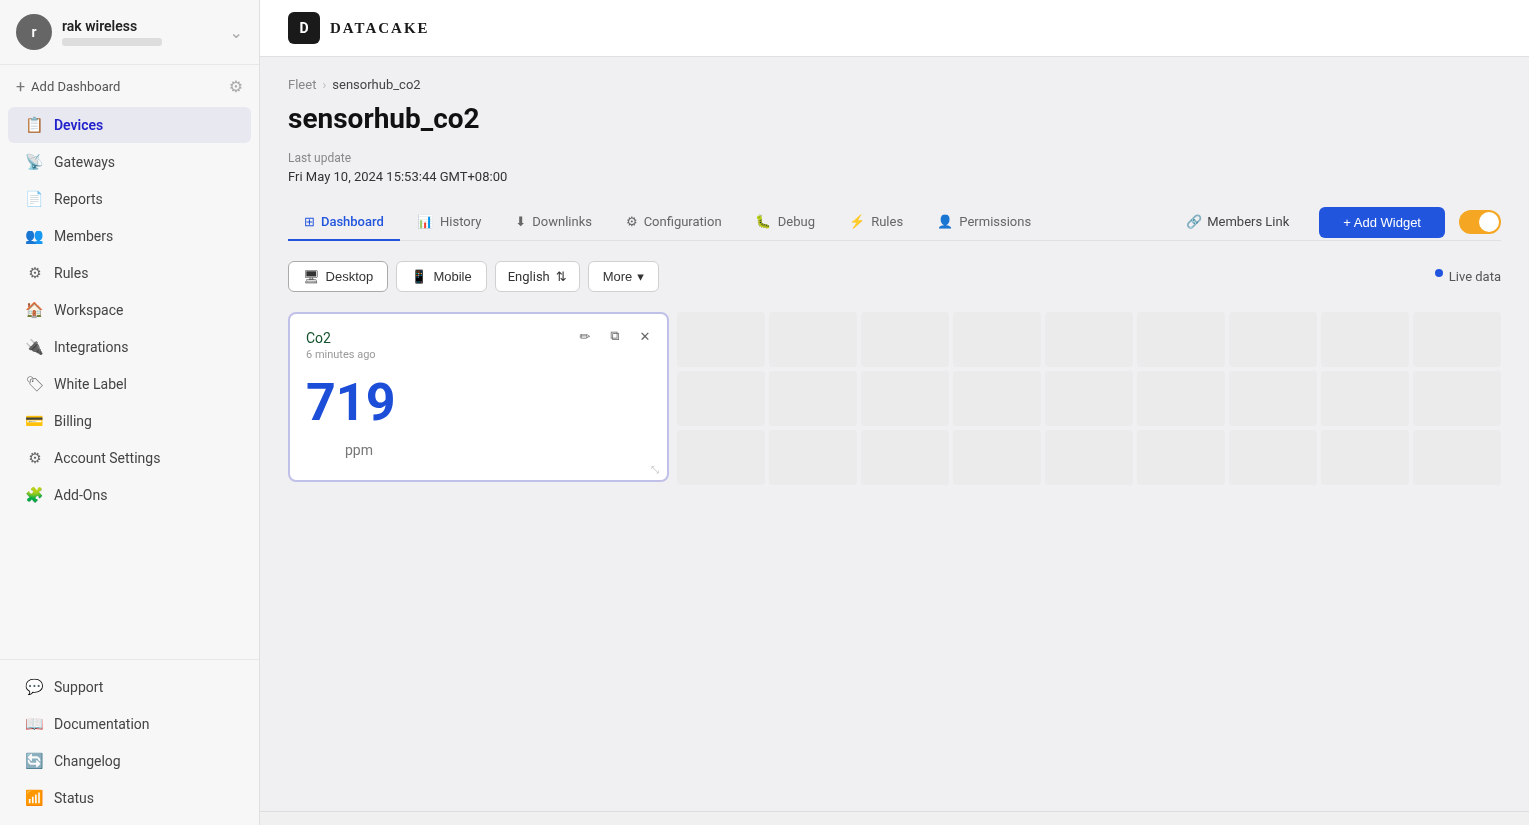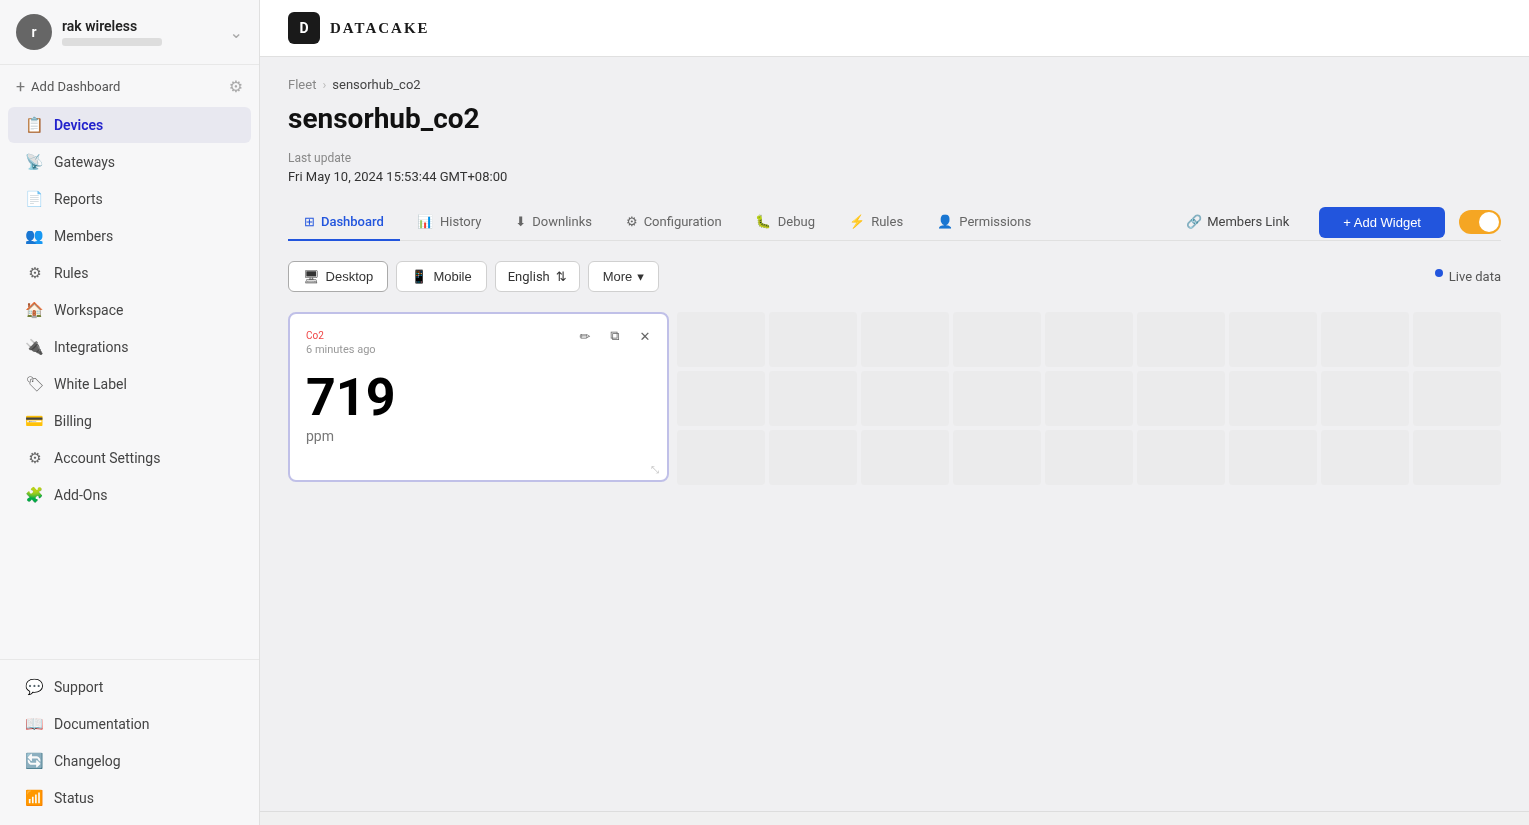"Co2" .widget-title { color: #ef4444 -> #14532d; font-size: 10px -> 14px }
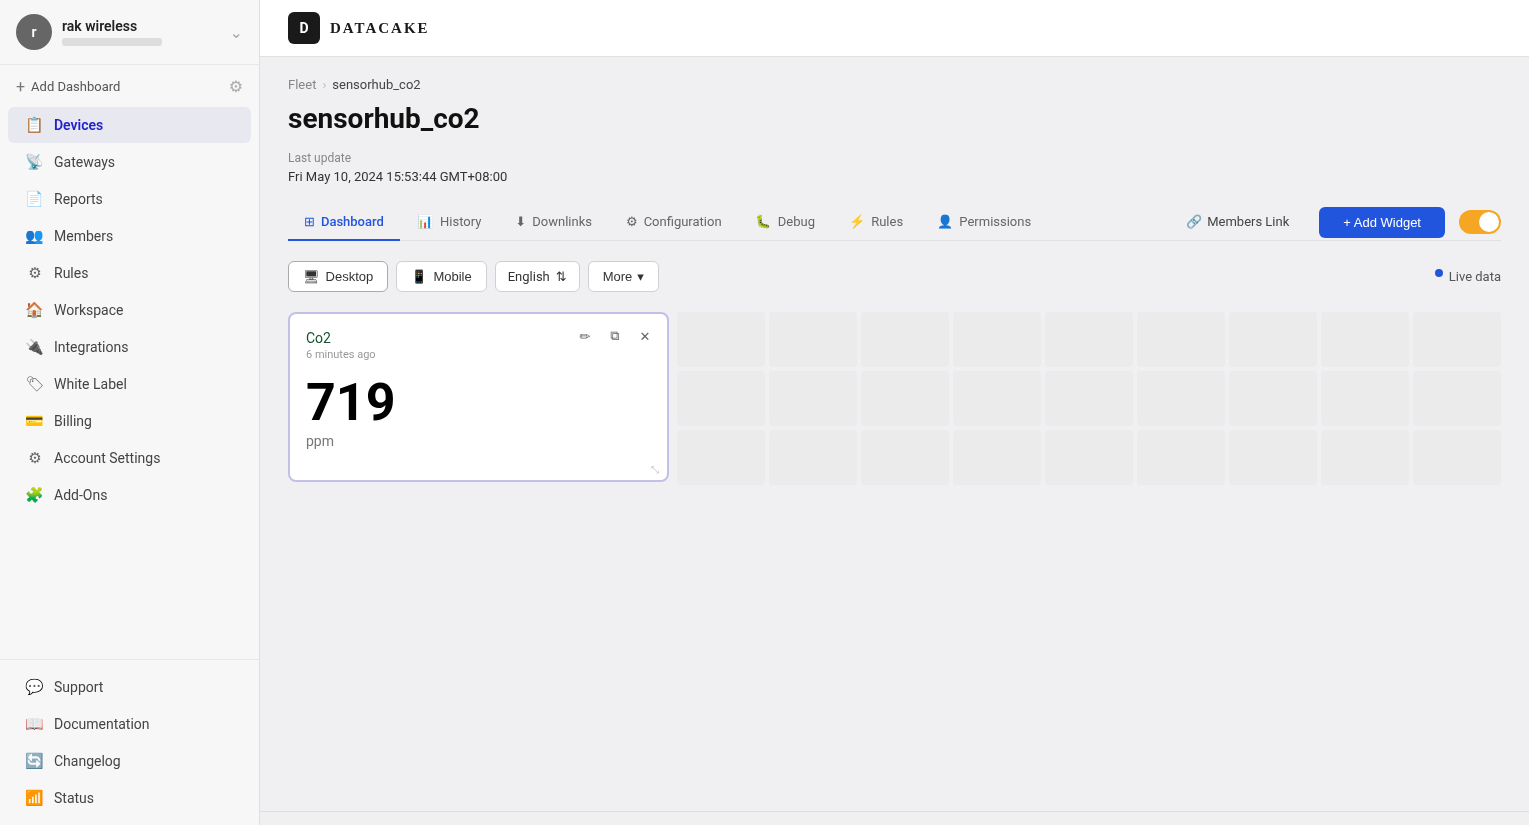"719" .widget-value { color: #000000 -> #1d4ed8; margin-bottom: 4px -> 13px }
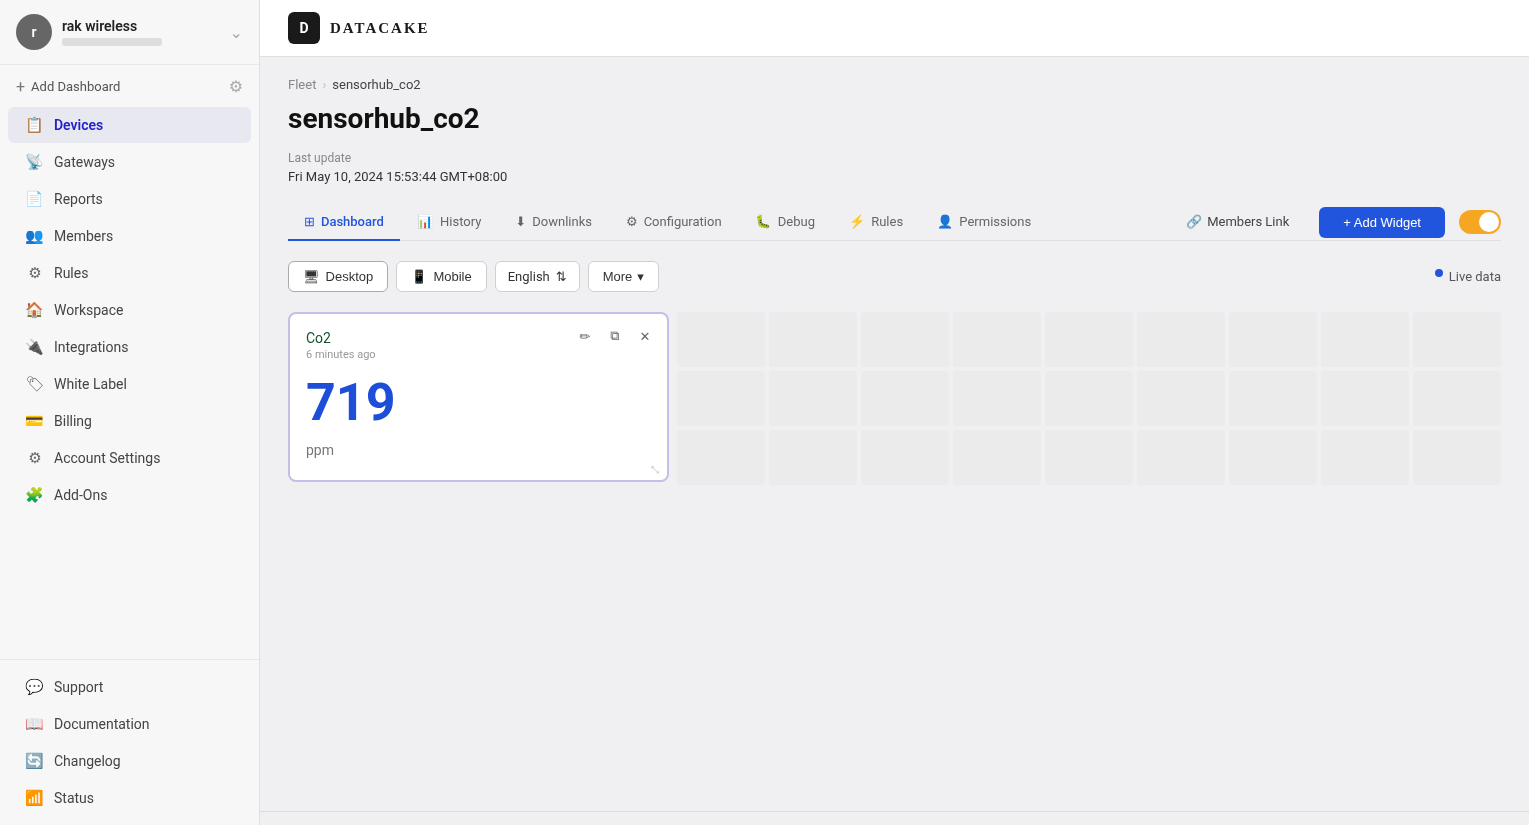"ppm" .widget-unit { margin-left: none -> 39px }
